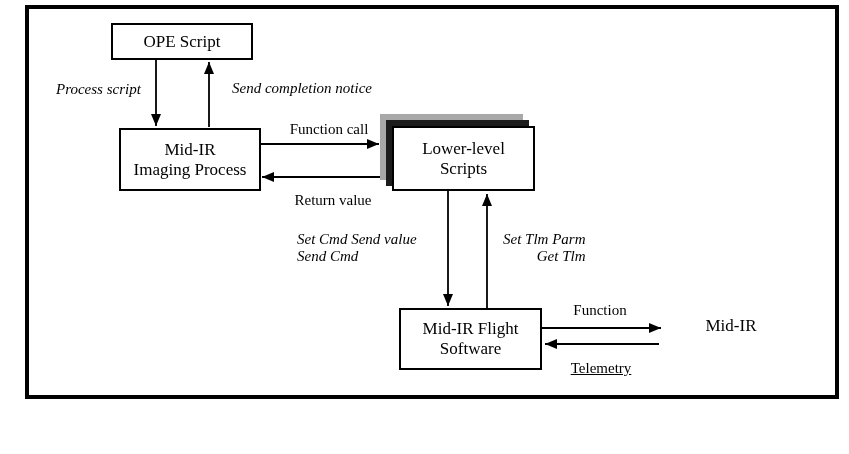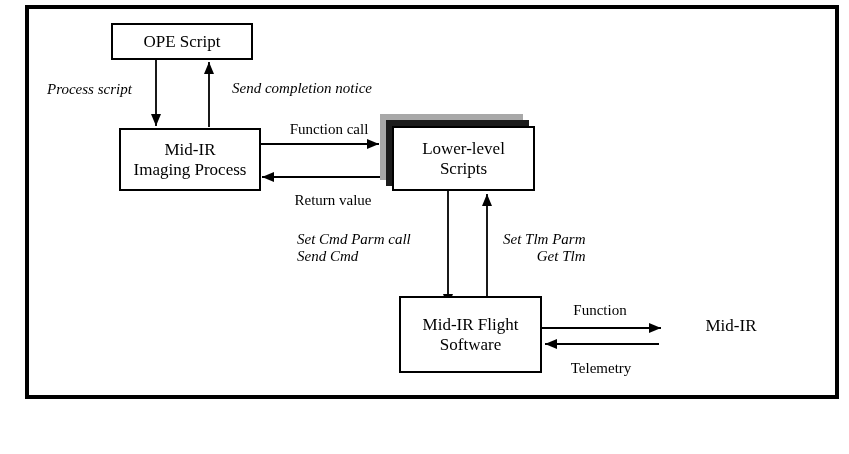"Process script" .lbl-process { left: 47px -> 56px }
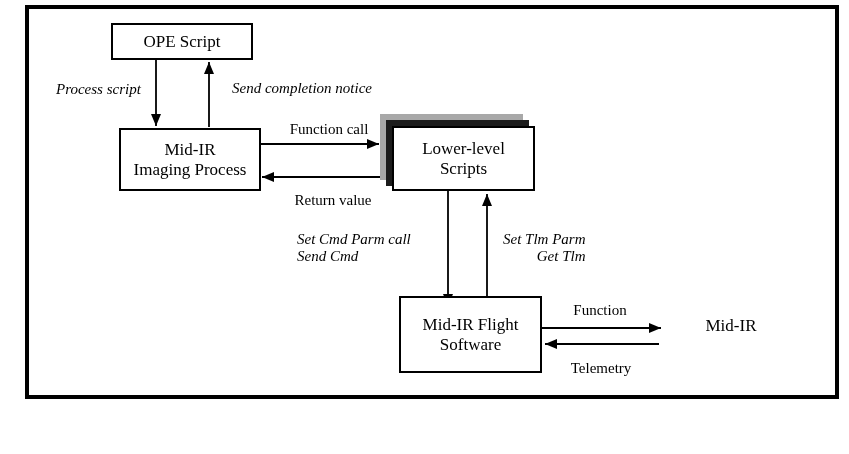"Set Cmd Parm call" div { text: Parm call -> Send value }
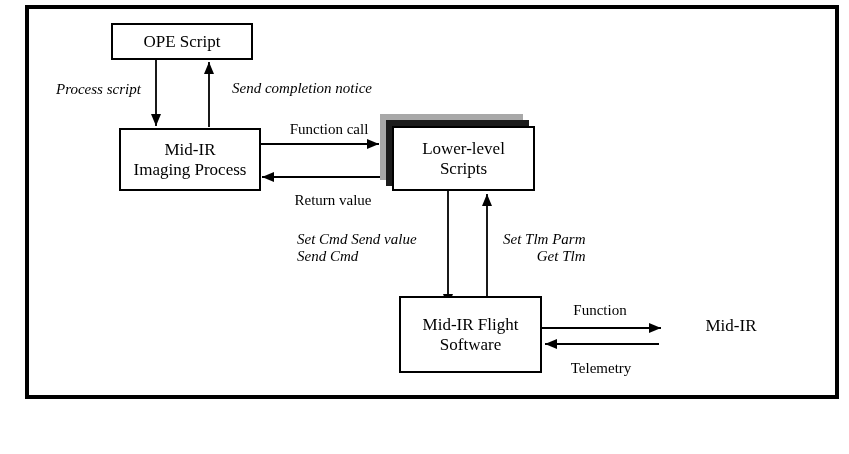"Mid-IR Flight" .node-flight { height: 77px -> 62px; top: 296px -> 308px }
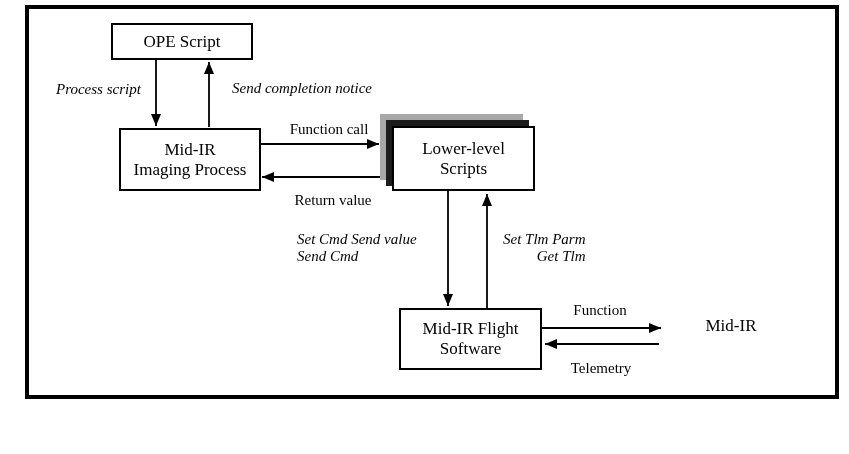"Telemetry" .lbl-telemetry { text-decoration: none -> underline }
